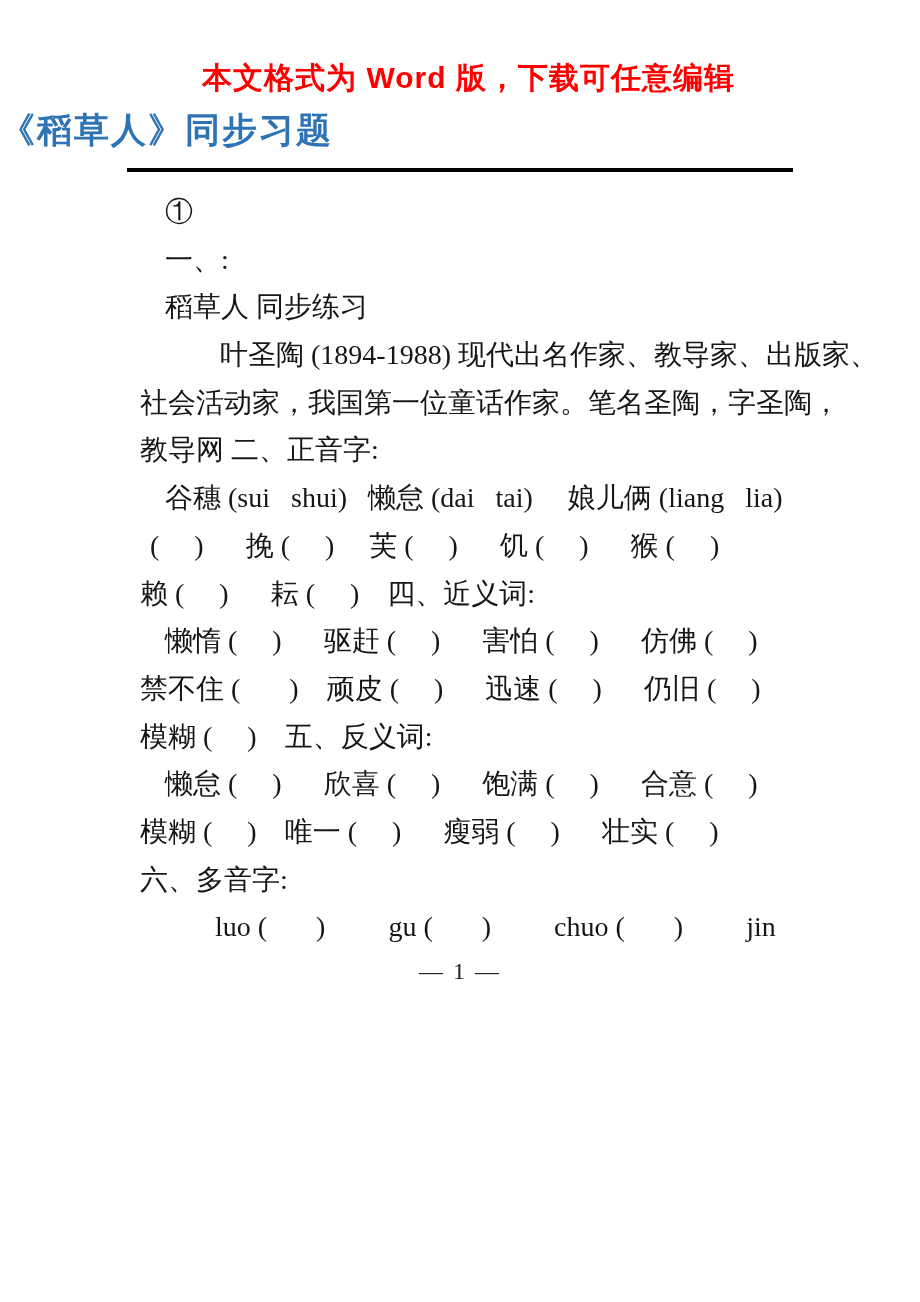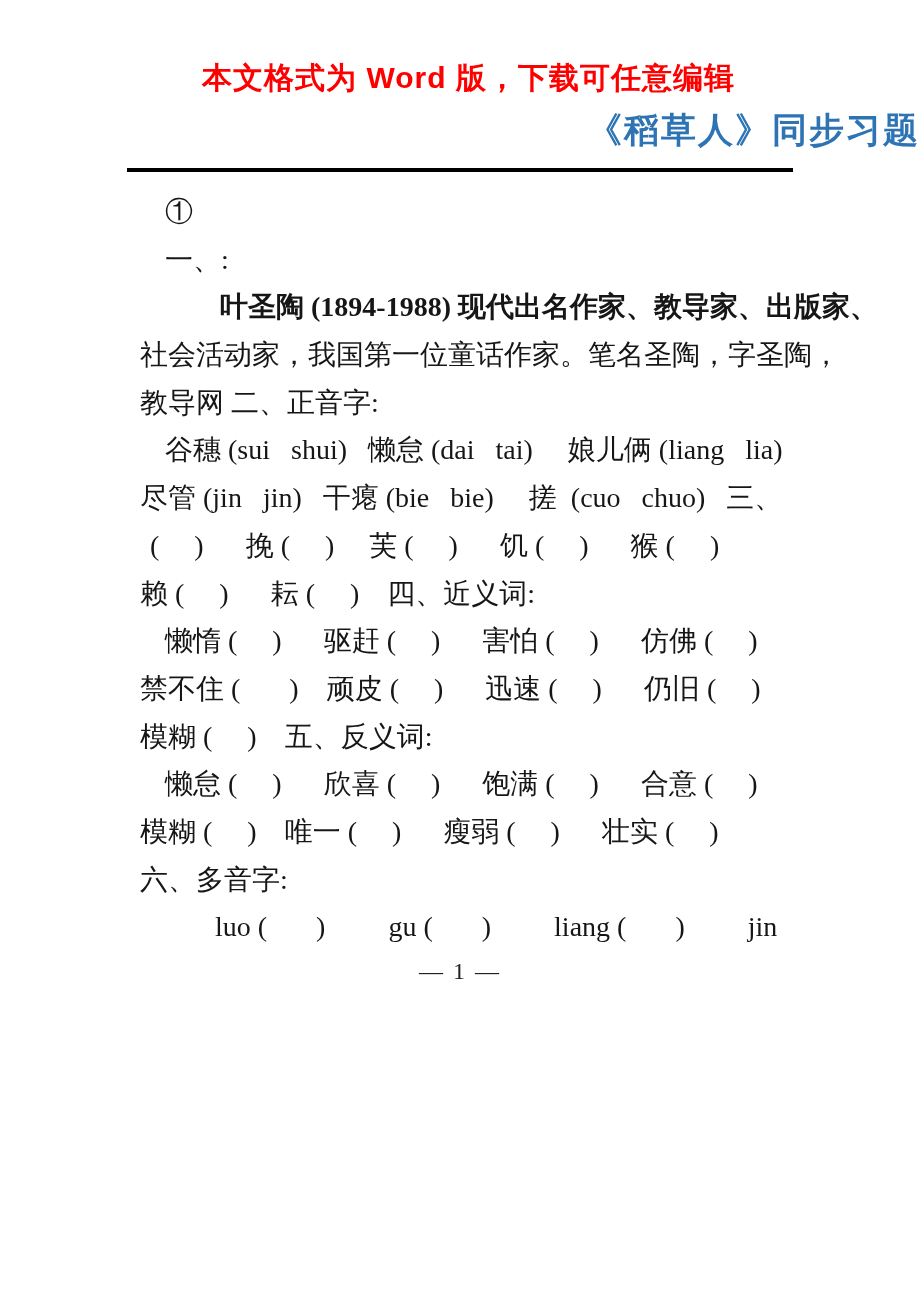"《稻草人》同步习题" .doc-title { text-align: right -> left }
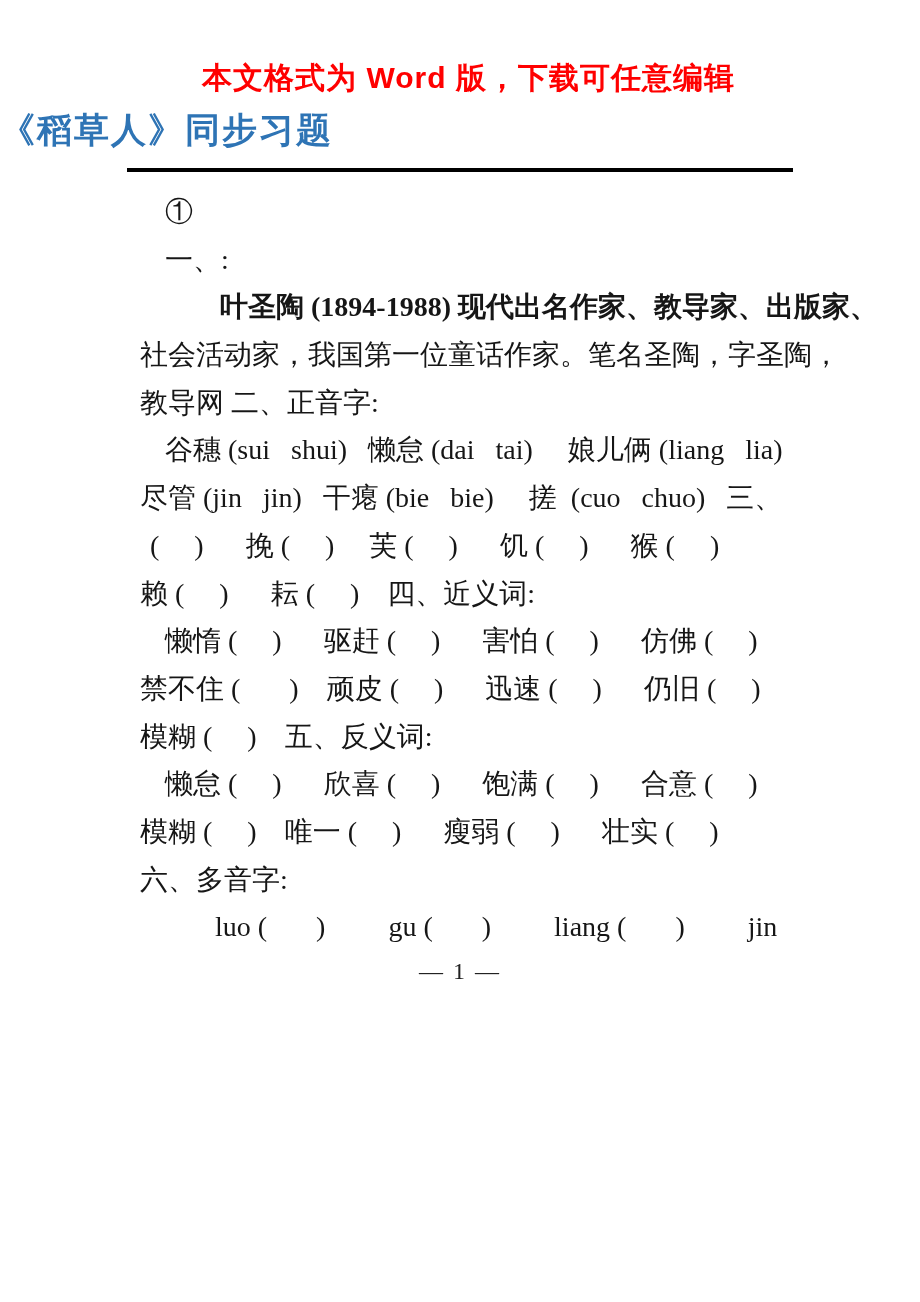"稻草人 同步练习" div.line { html: none -> <div>稻草人 同步练习</div> }
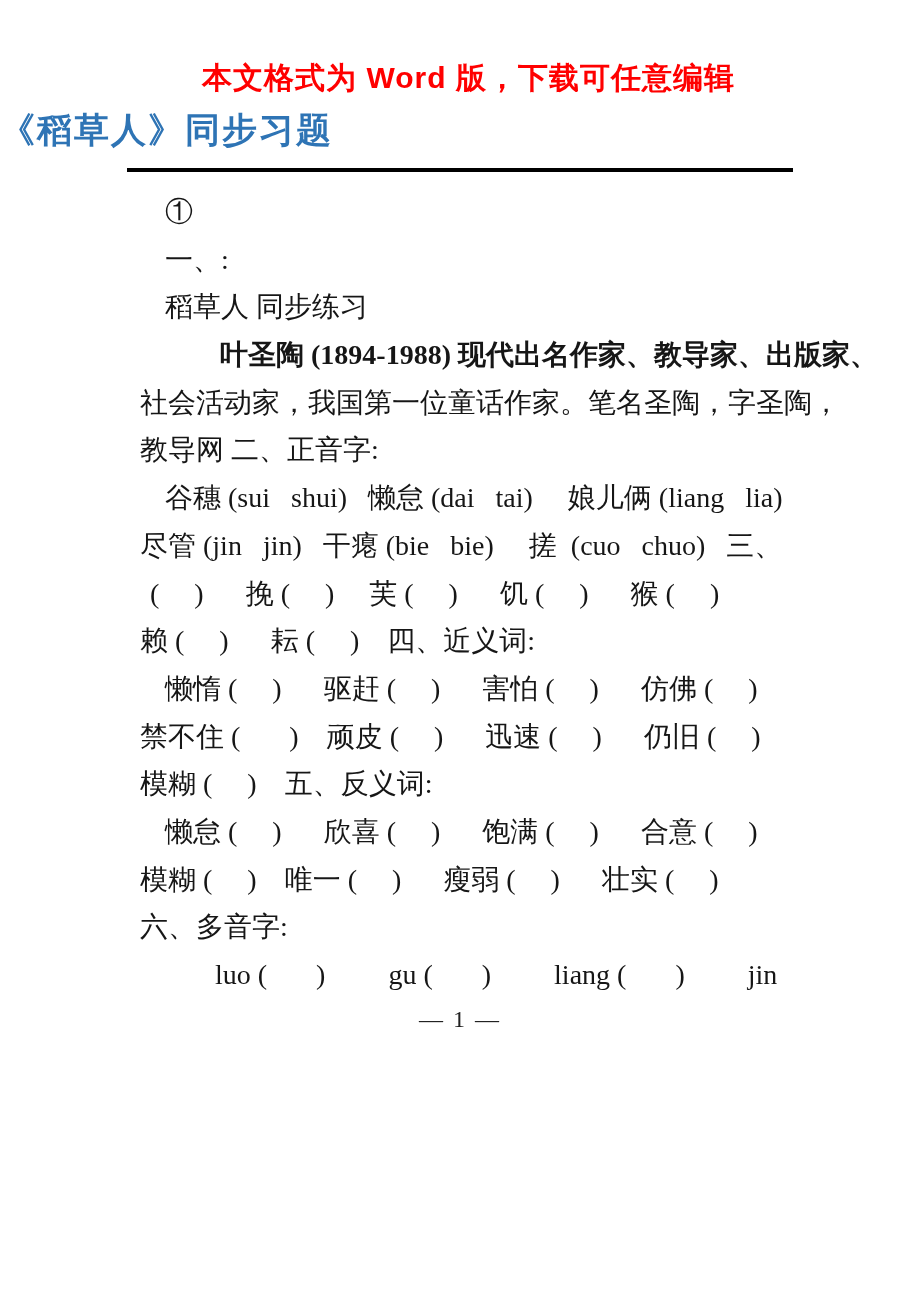"叶圣陶 (1894-1988) 现代出名作家、教导家、出版家、" .i2 { font-weight: bold -> none }
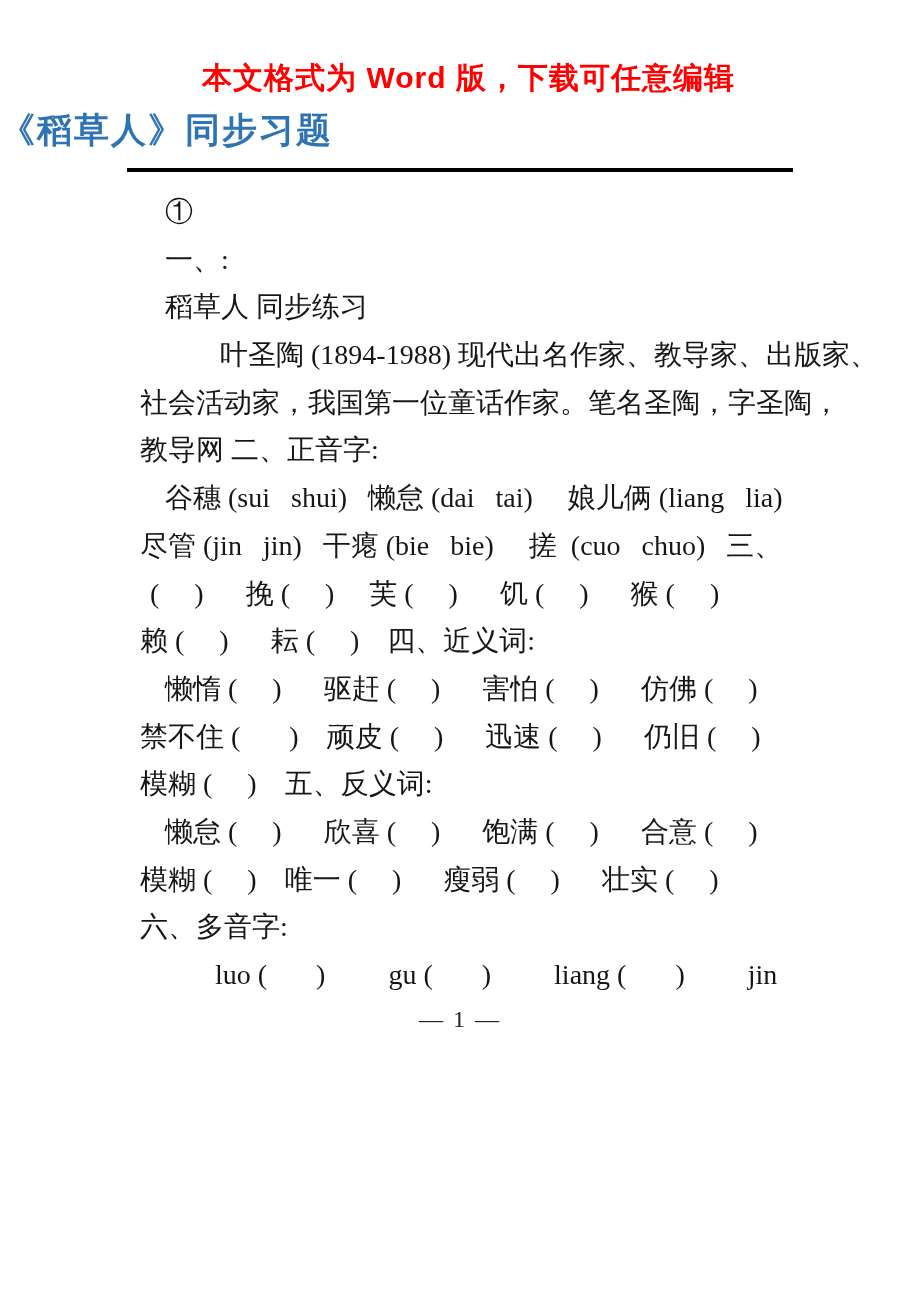"尽管 (jin jin) 干瘪 (bie" div.line { html: <div>尽管 (jin jin) 干瘪 (bie bie) 搓 (cuo chuo) 三、</div> -> none }
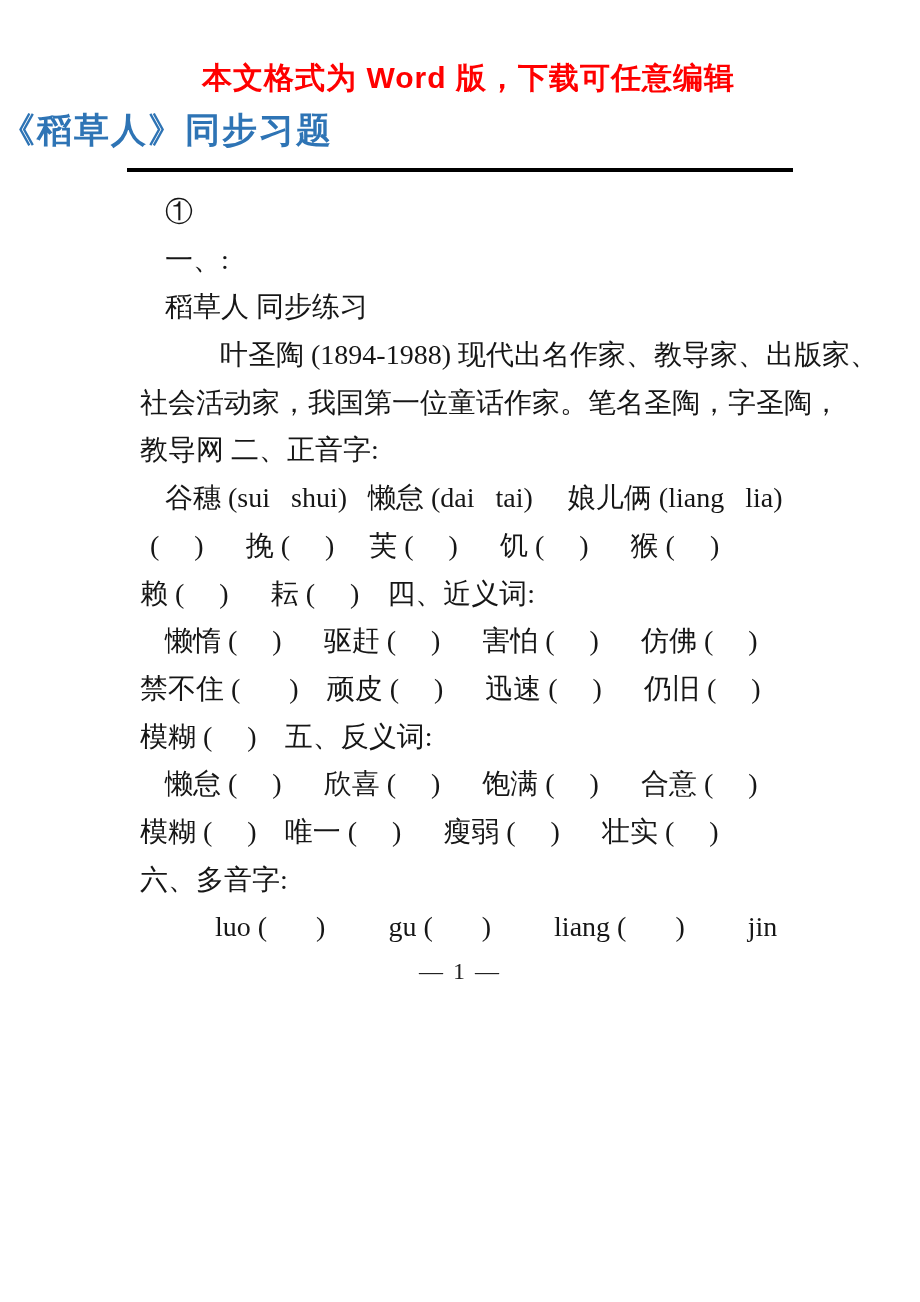"luo ( ) gu (" div.line { text: liang -> chuo }
